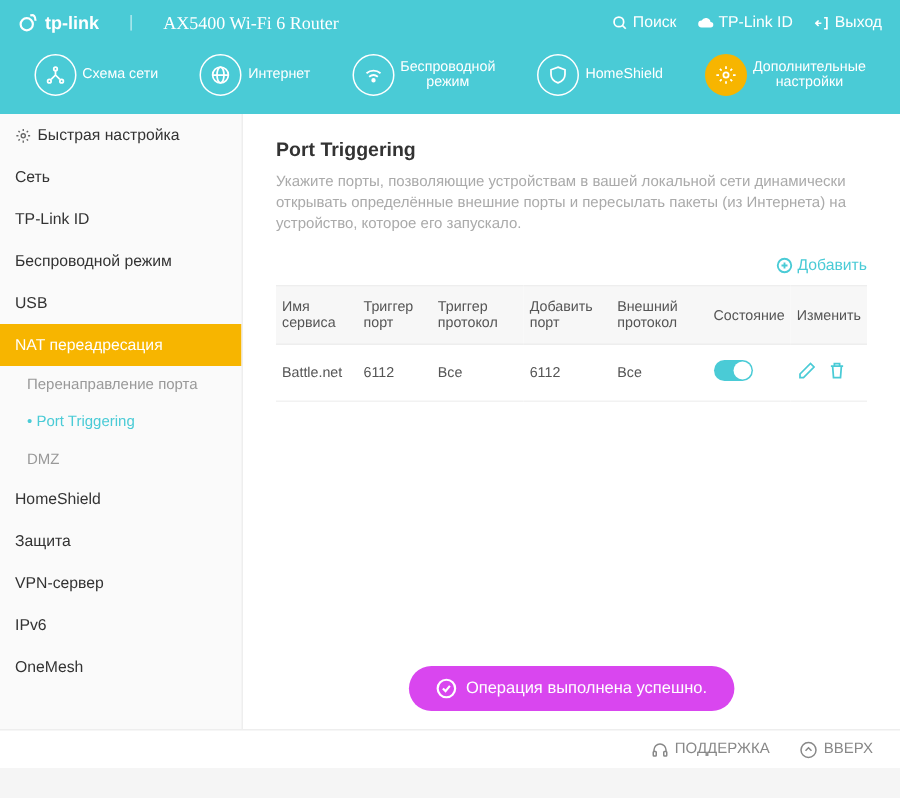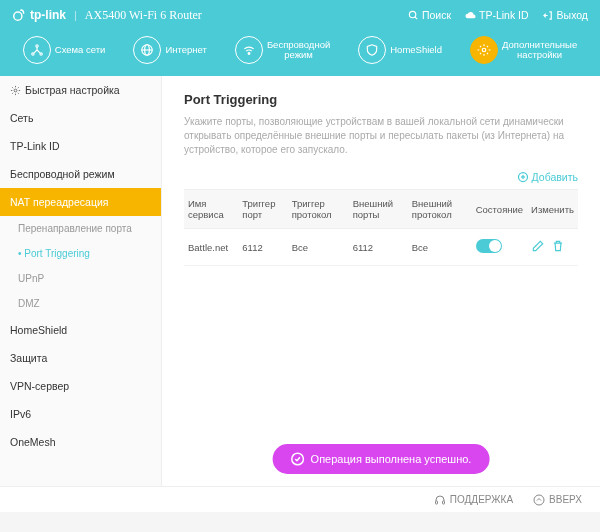"tp-link" .topbar { gap: none -> 12px }
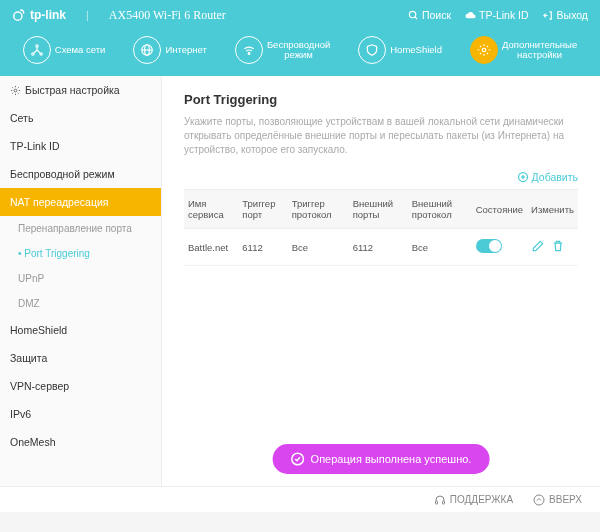"USB" div.side-item { html: none -> <div> <span>USB</span> </div> }
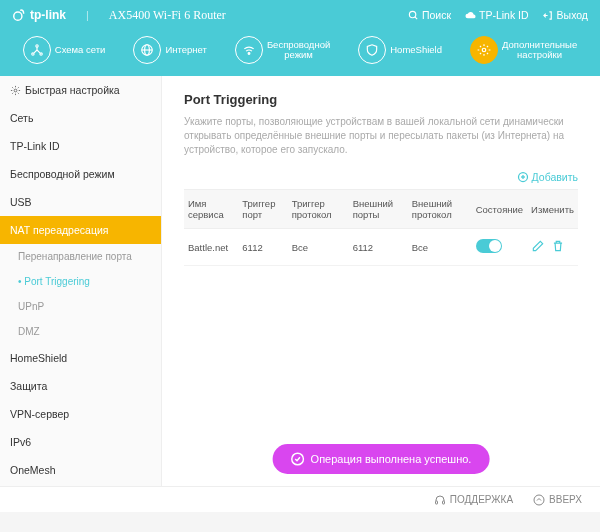"Внешний порты" th { text: Внешний порты -> Добавить порт }
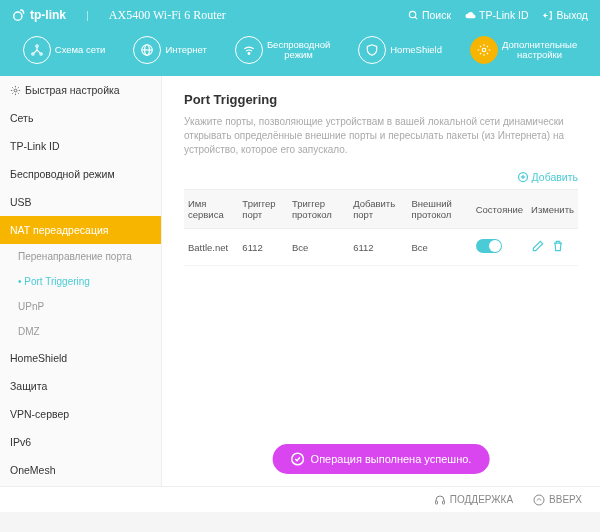"UPnP" div.side-sub { html: <div><span>UPnP</span></div> -> none }
